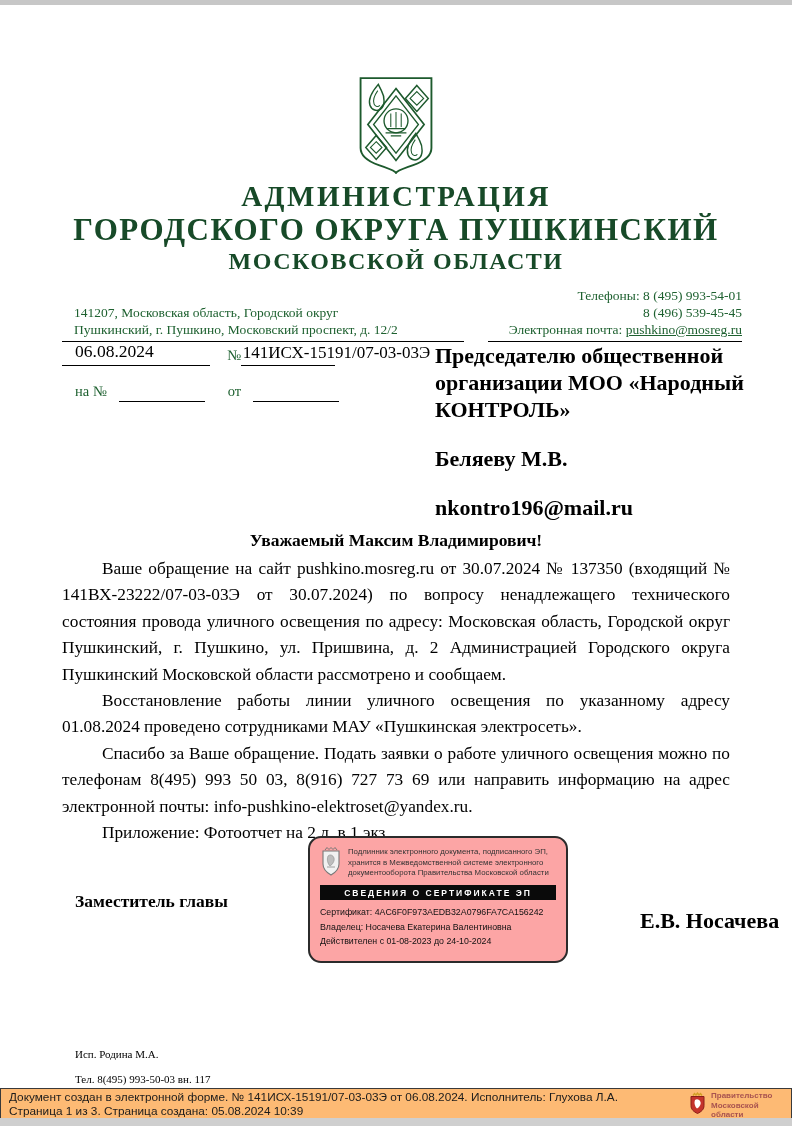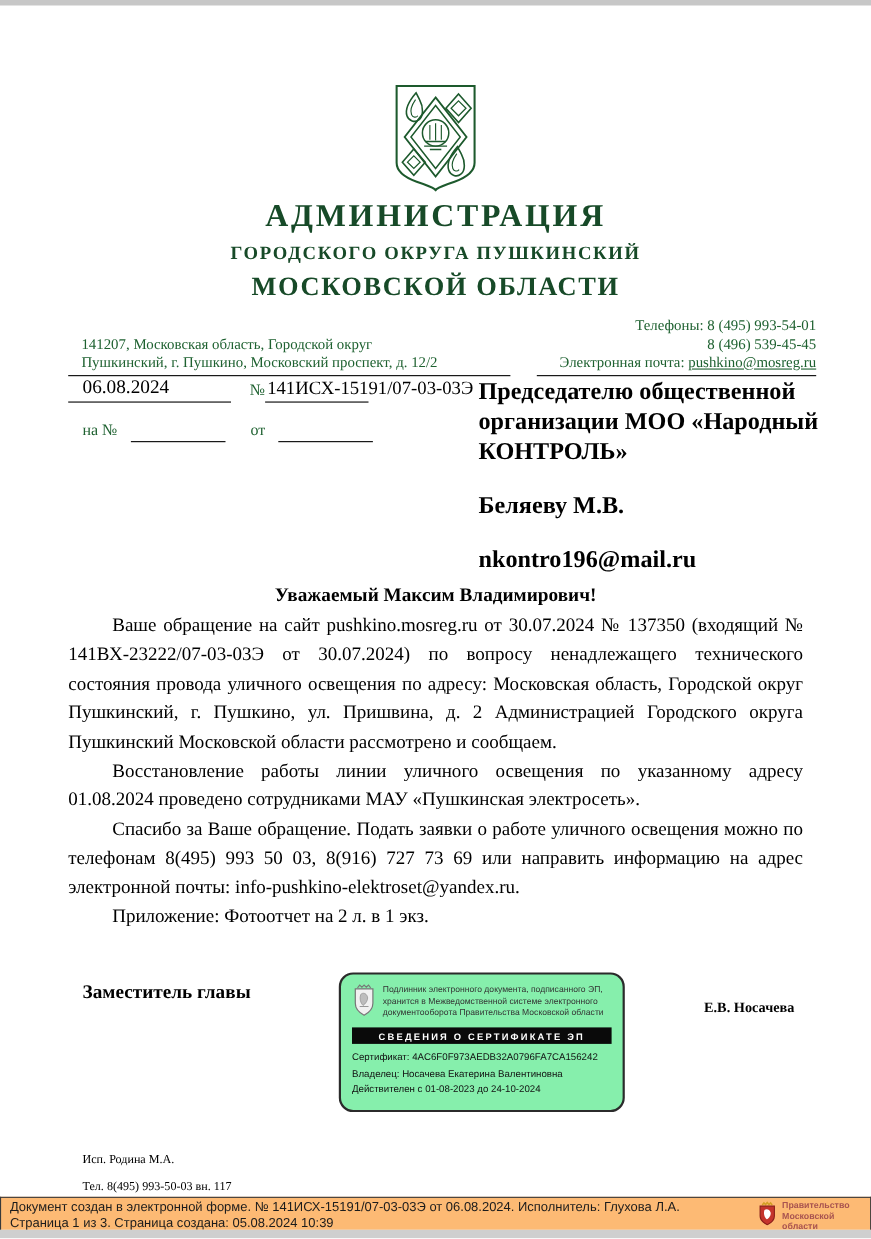"ГОРОДСКОГО ОКРУГА ПУШКИНСКИЙ" .org-title .l2 { font-size: 17px -> 31px }
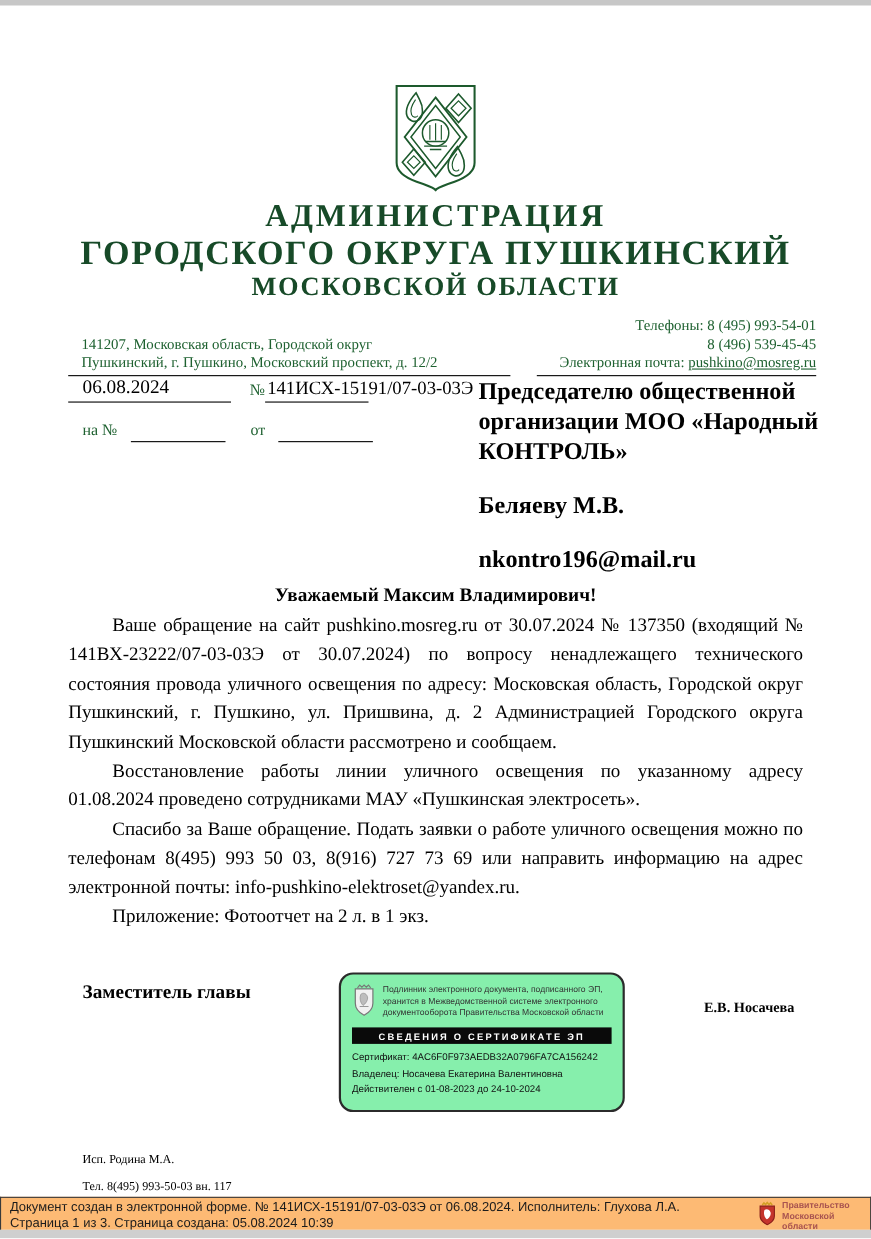"Подлинник электронного документа," .stamp { background: #86efac -> #fca5a5; top: 884px -> 836px }
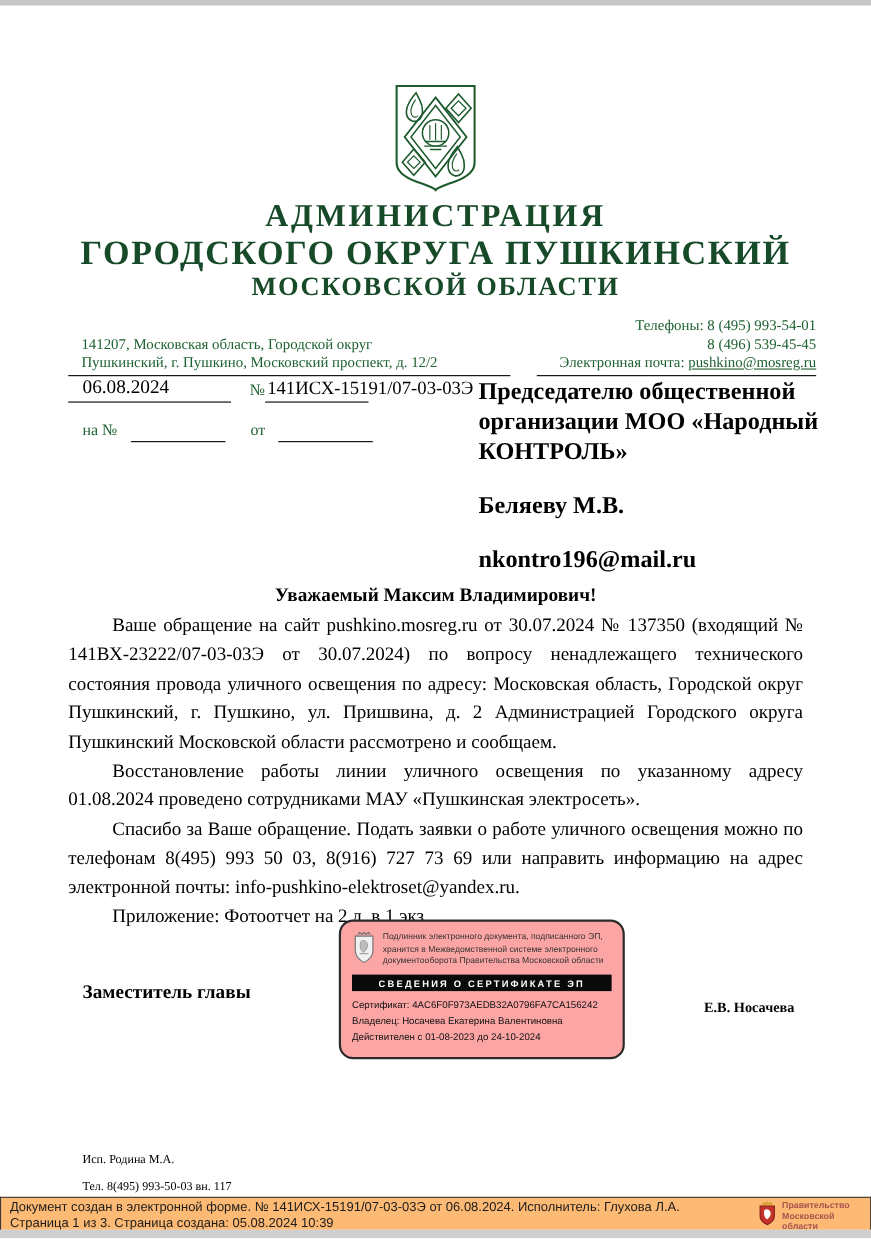"Е.В. Носачева" .sig-name { font-size: 13px -> 22px }
